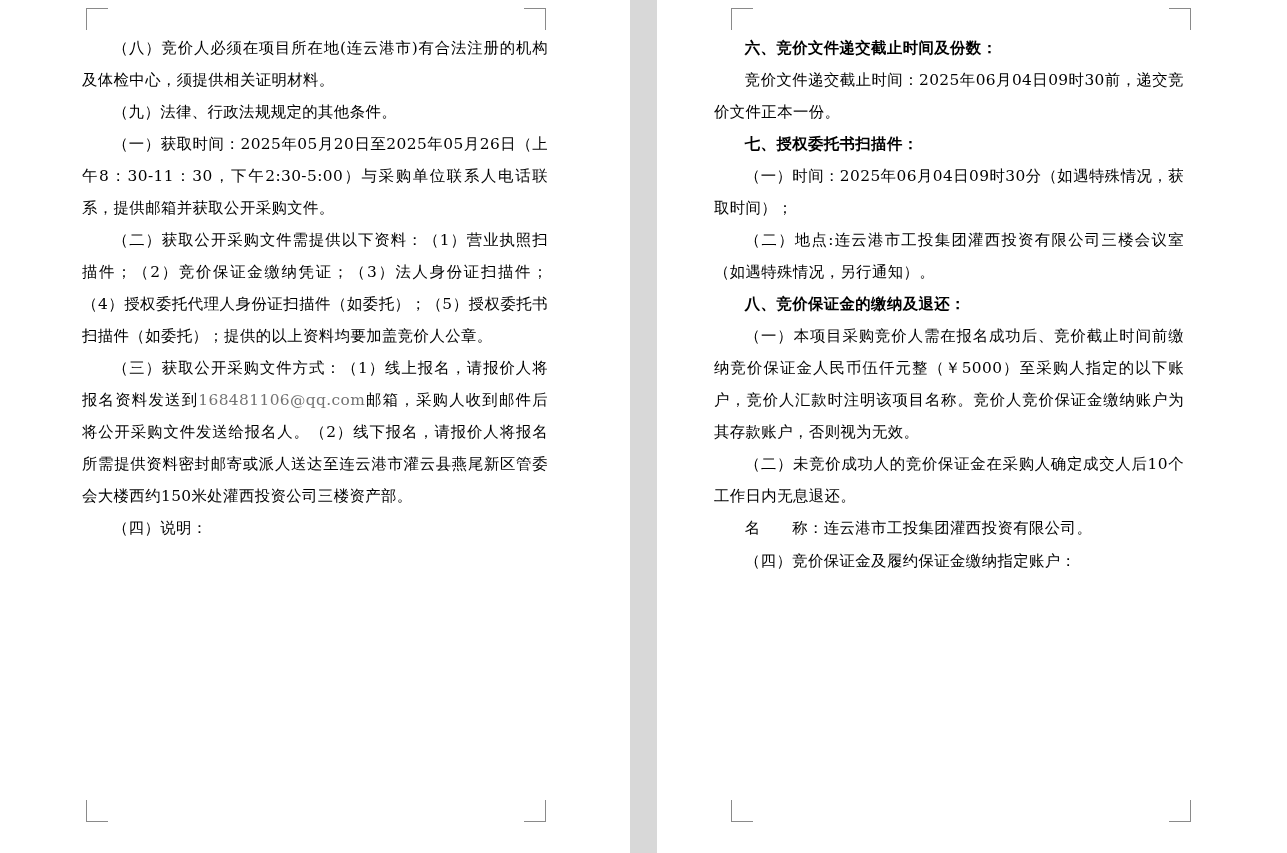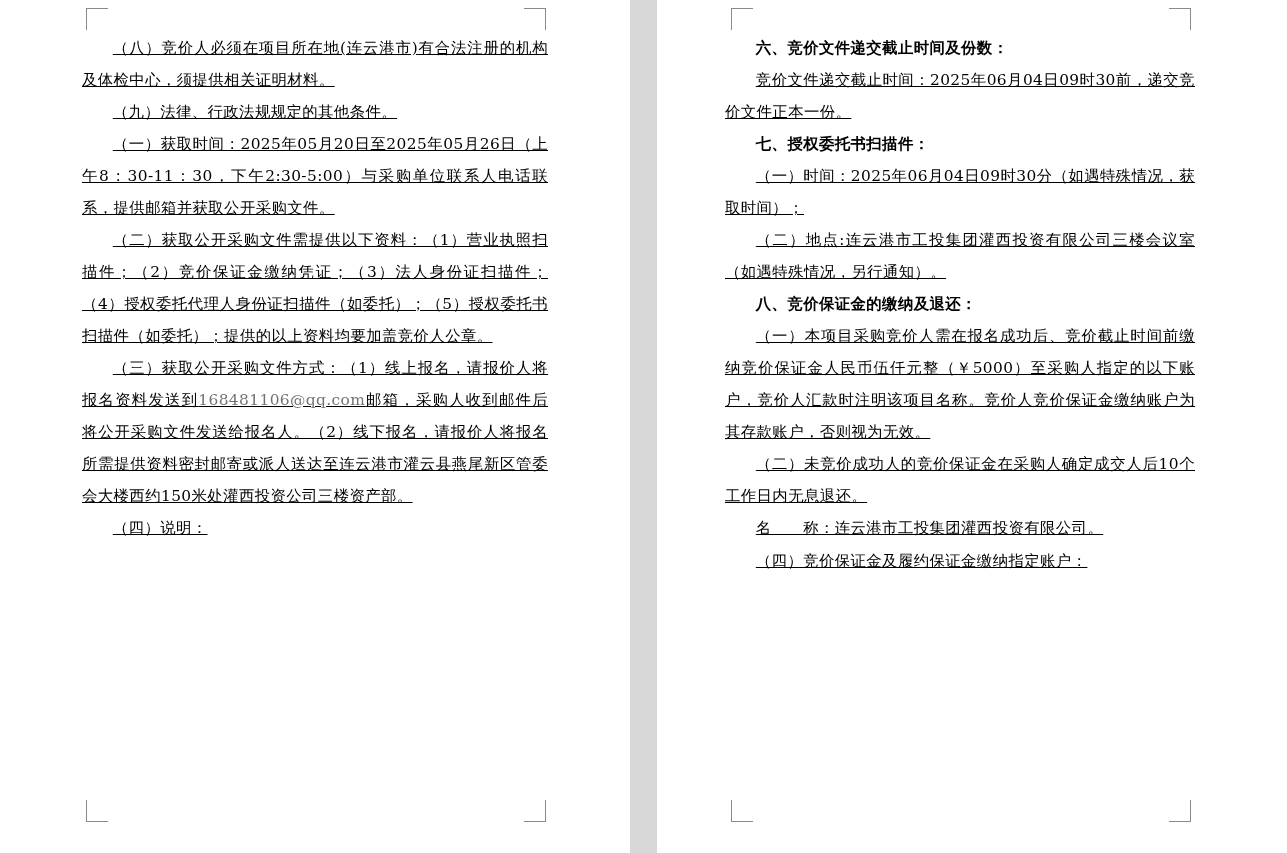"（八）竞价人必须在项目所在地(连云港市)有合法注册的机构及体检中心，须提供相关证" p.indent { text-decoration: underline -> none }
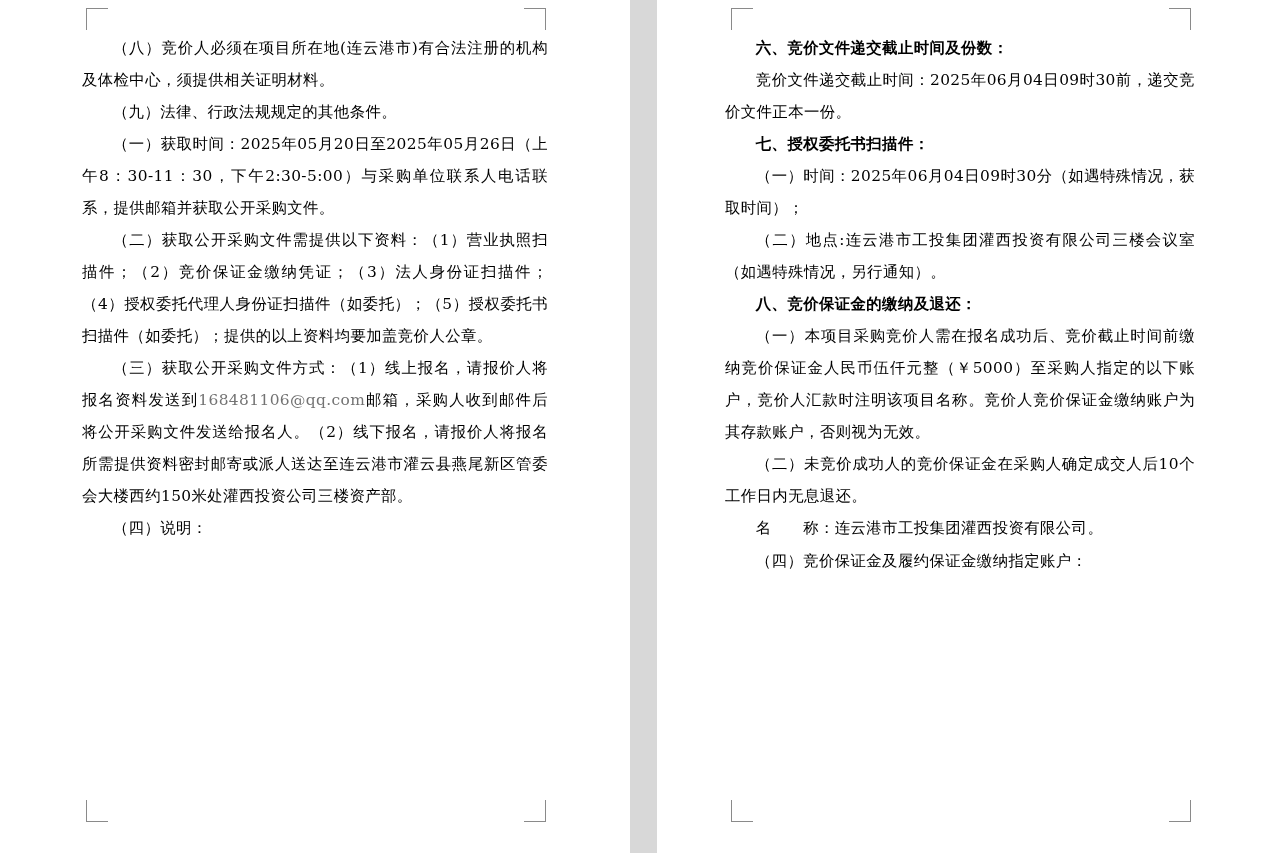"六、竞价文件递交截止时间及份数：" .page-right .content { left: 68px -> 57px }
